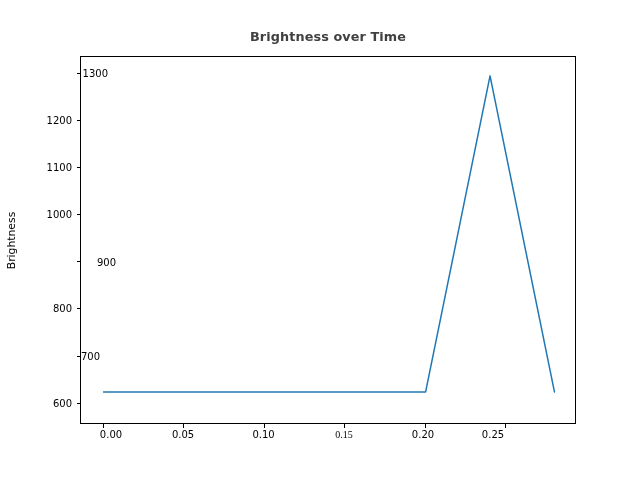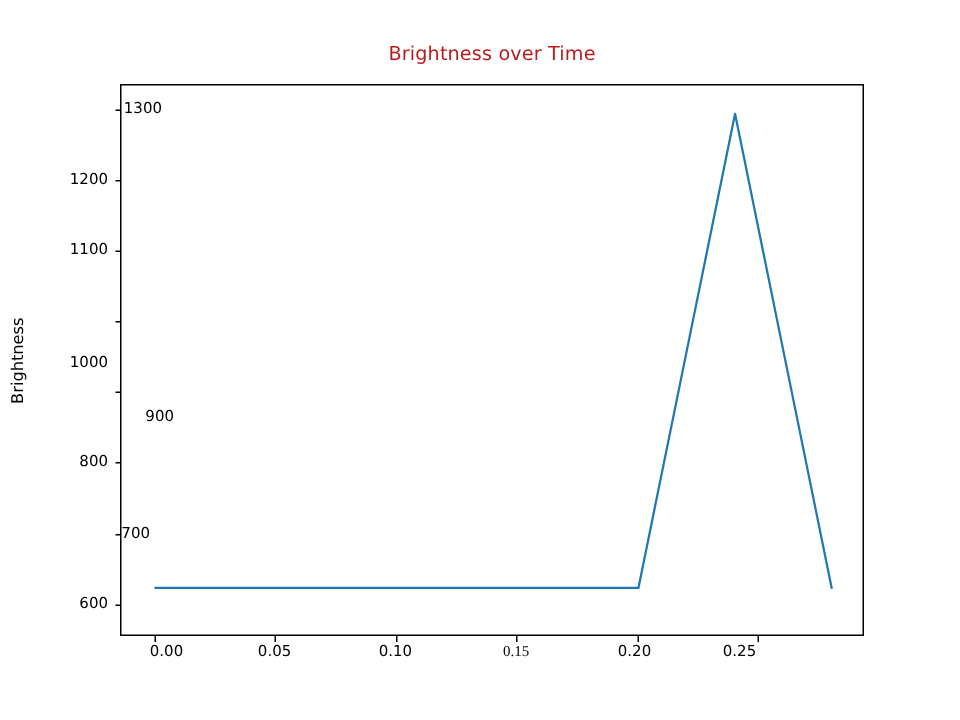"Brightness over Time" #chart-title { color: #b91c1c -> #404040; font-weight: none -> bold }
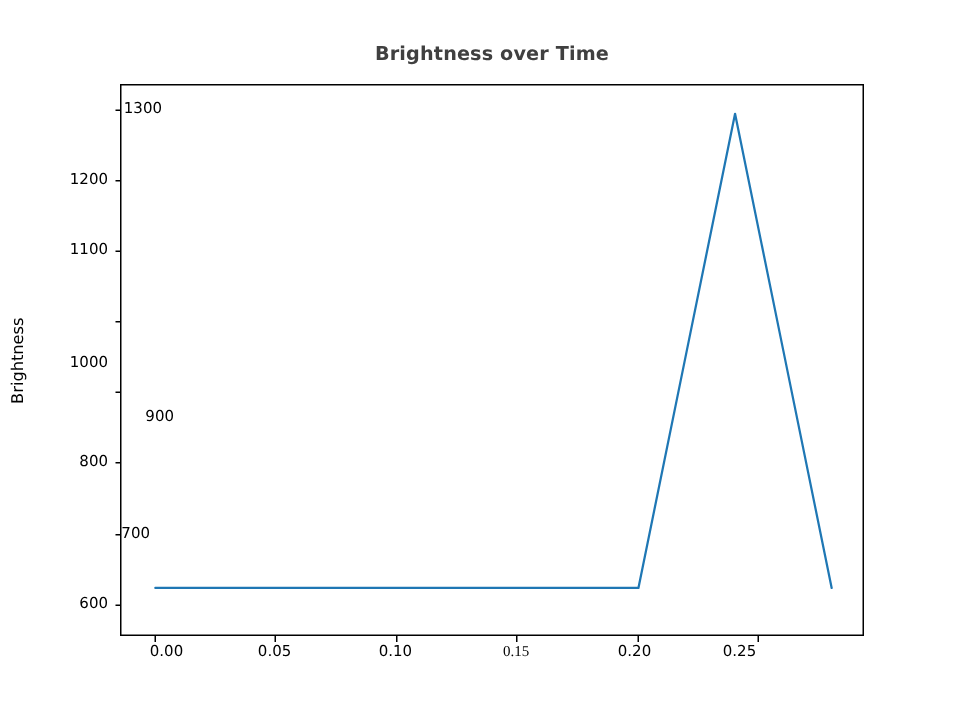"1000" div.tick-label-y { margin-top: 28px -> none }
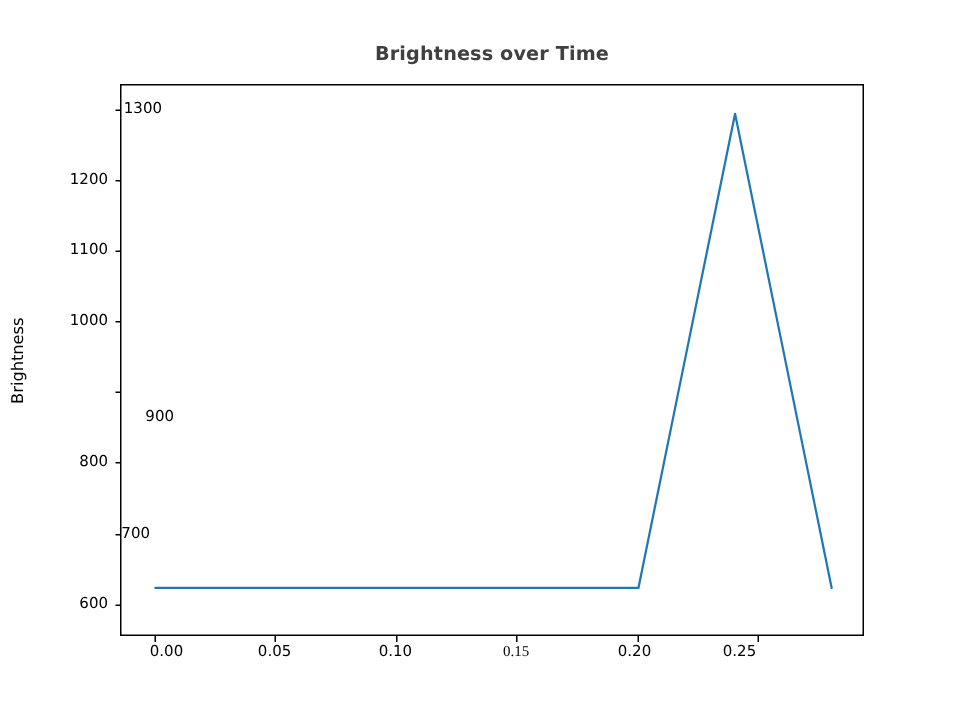"900" div.tick-label-y { top: 278px -> 262px }
